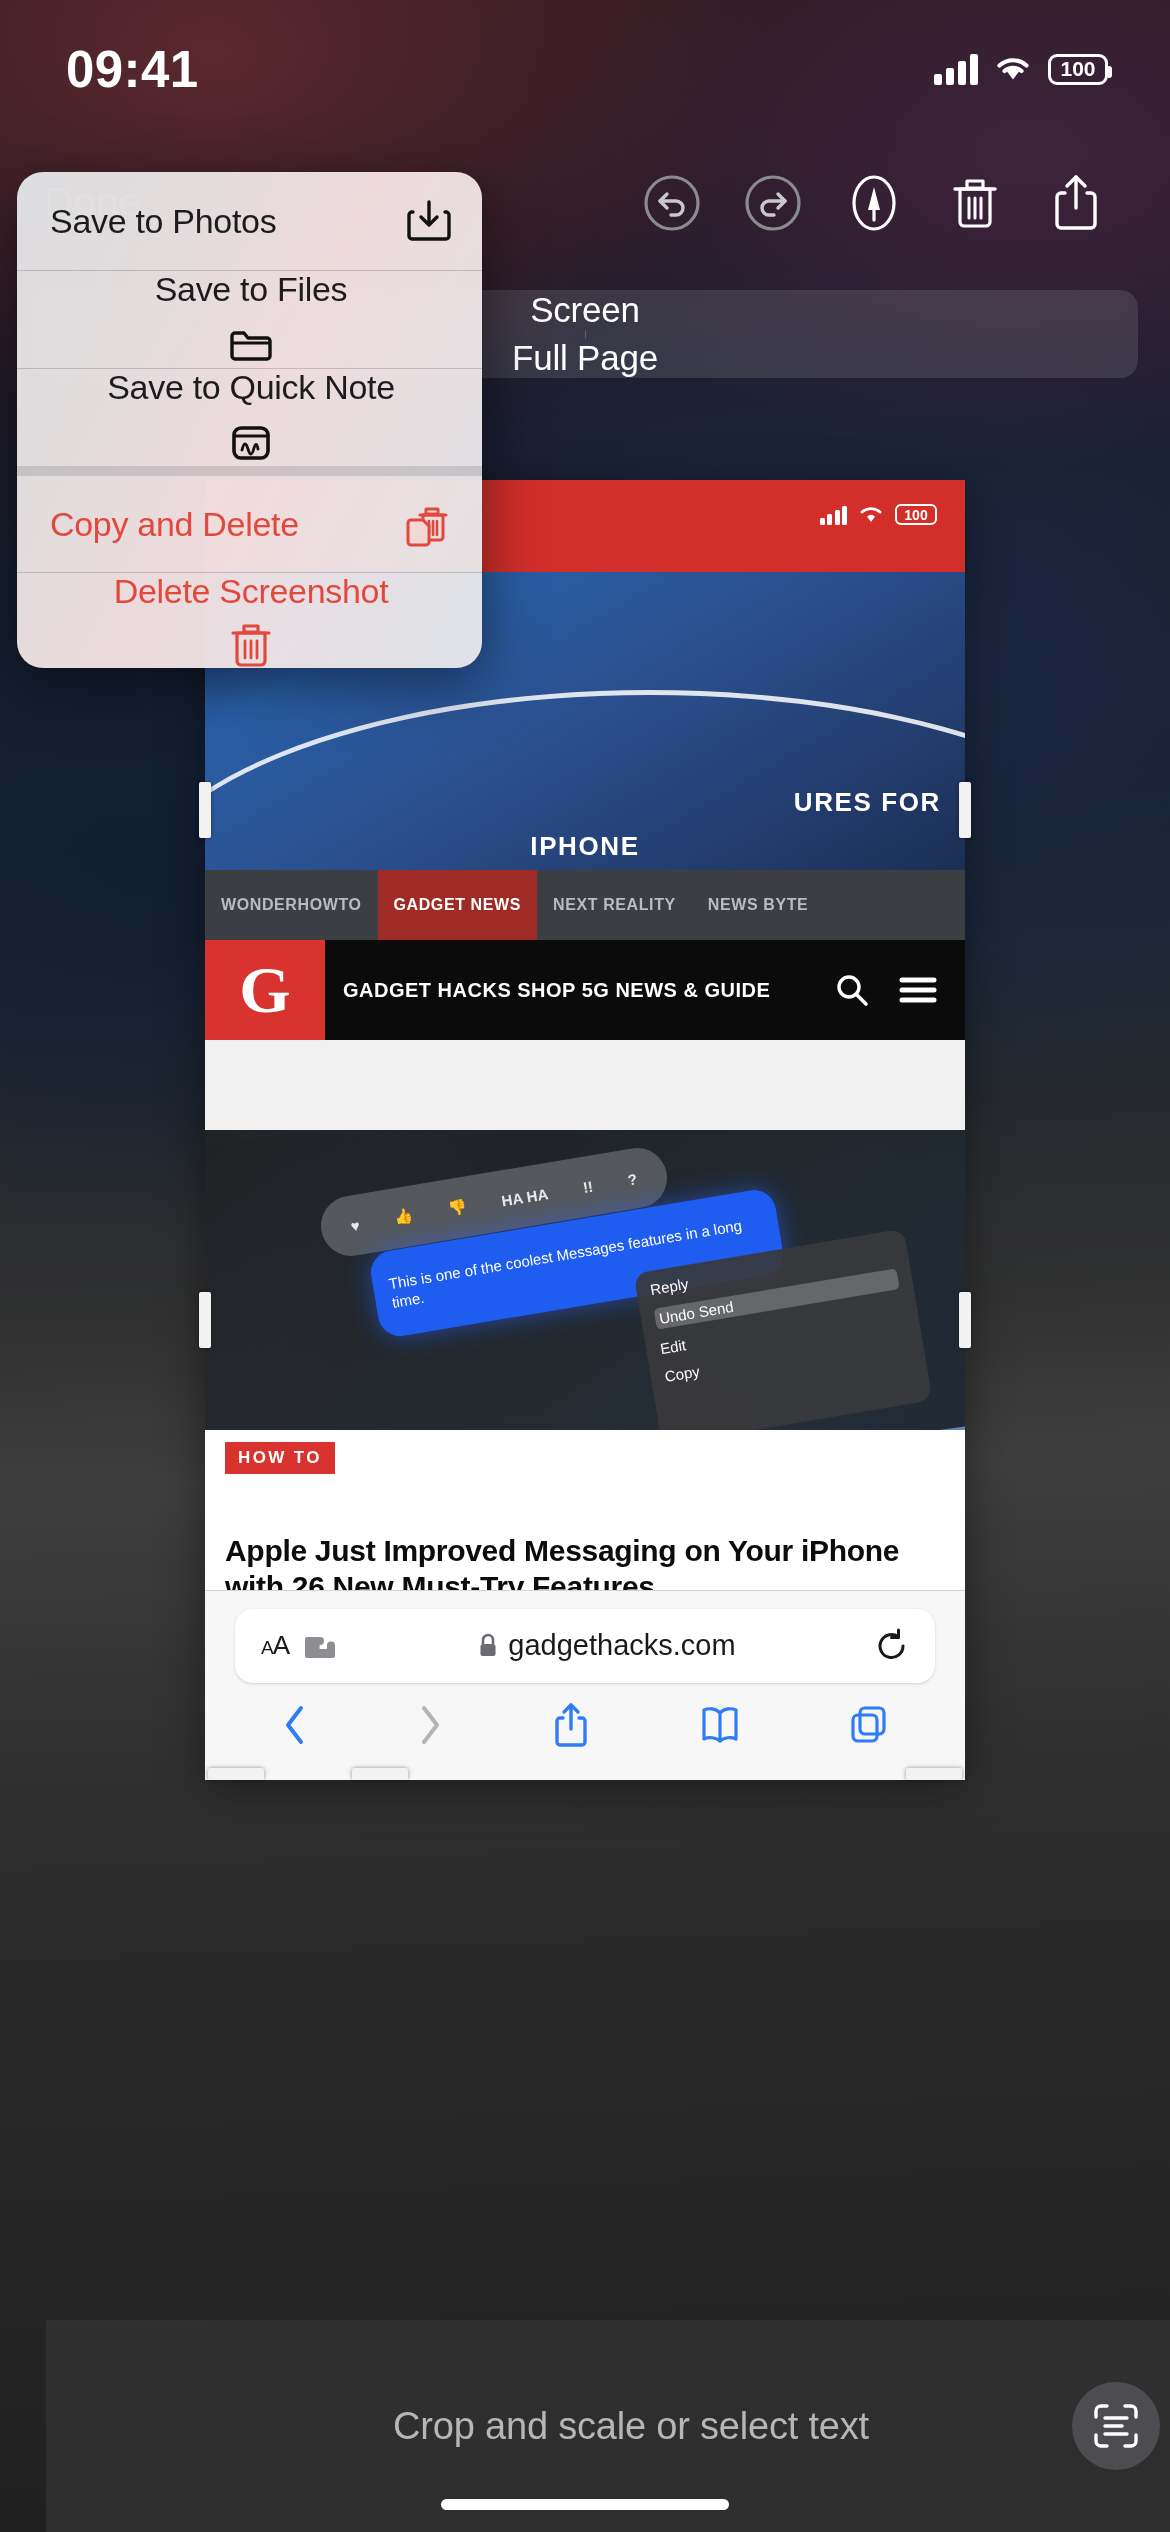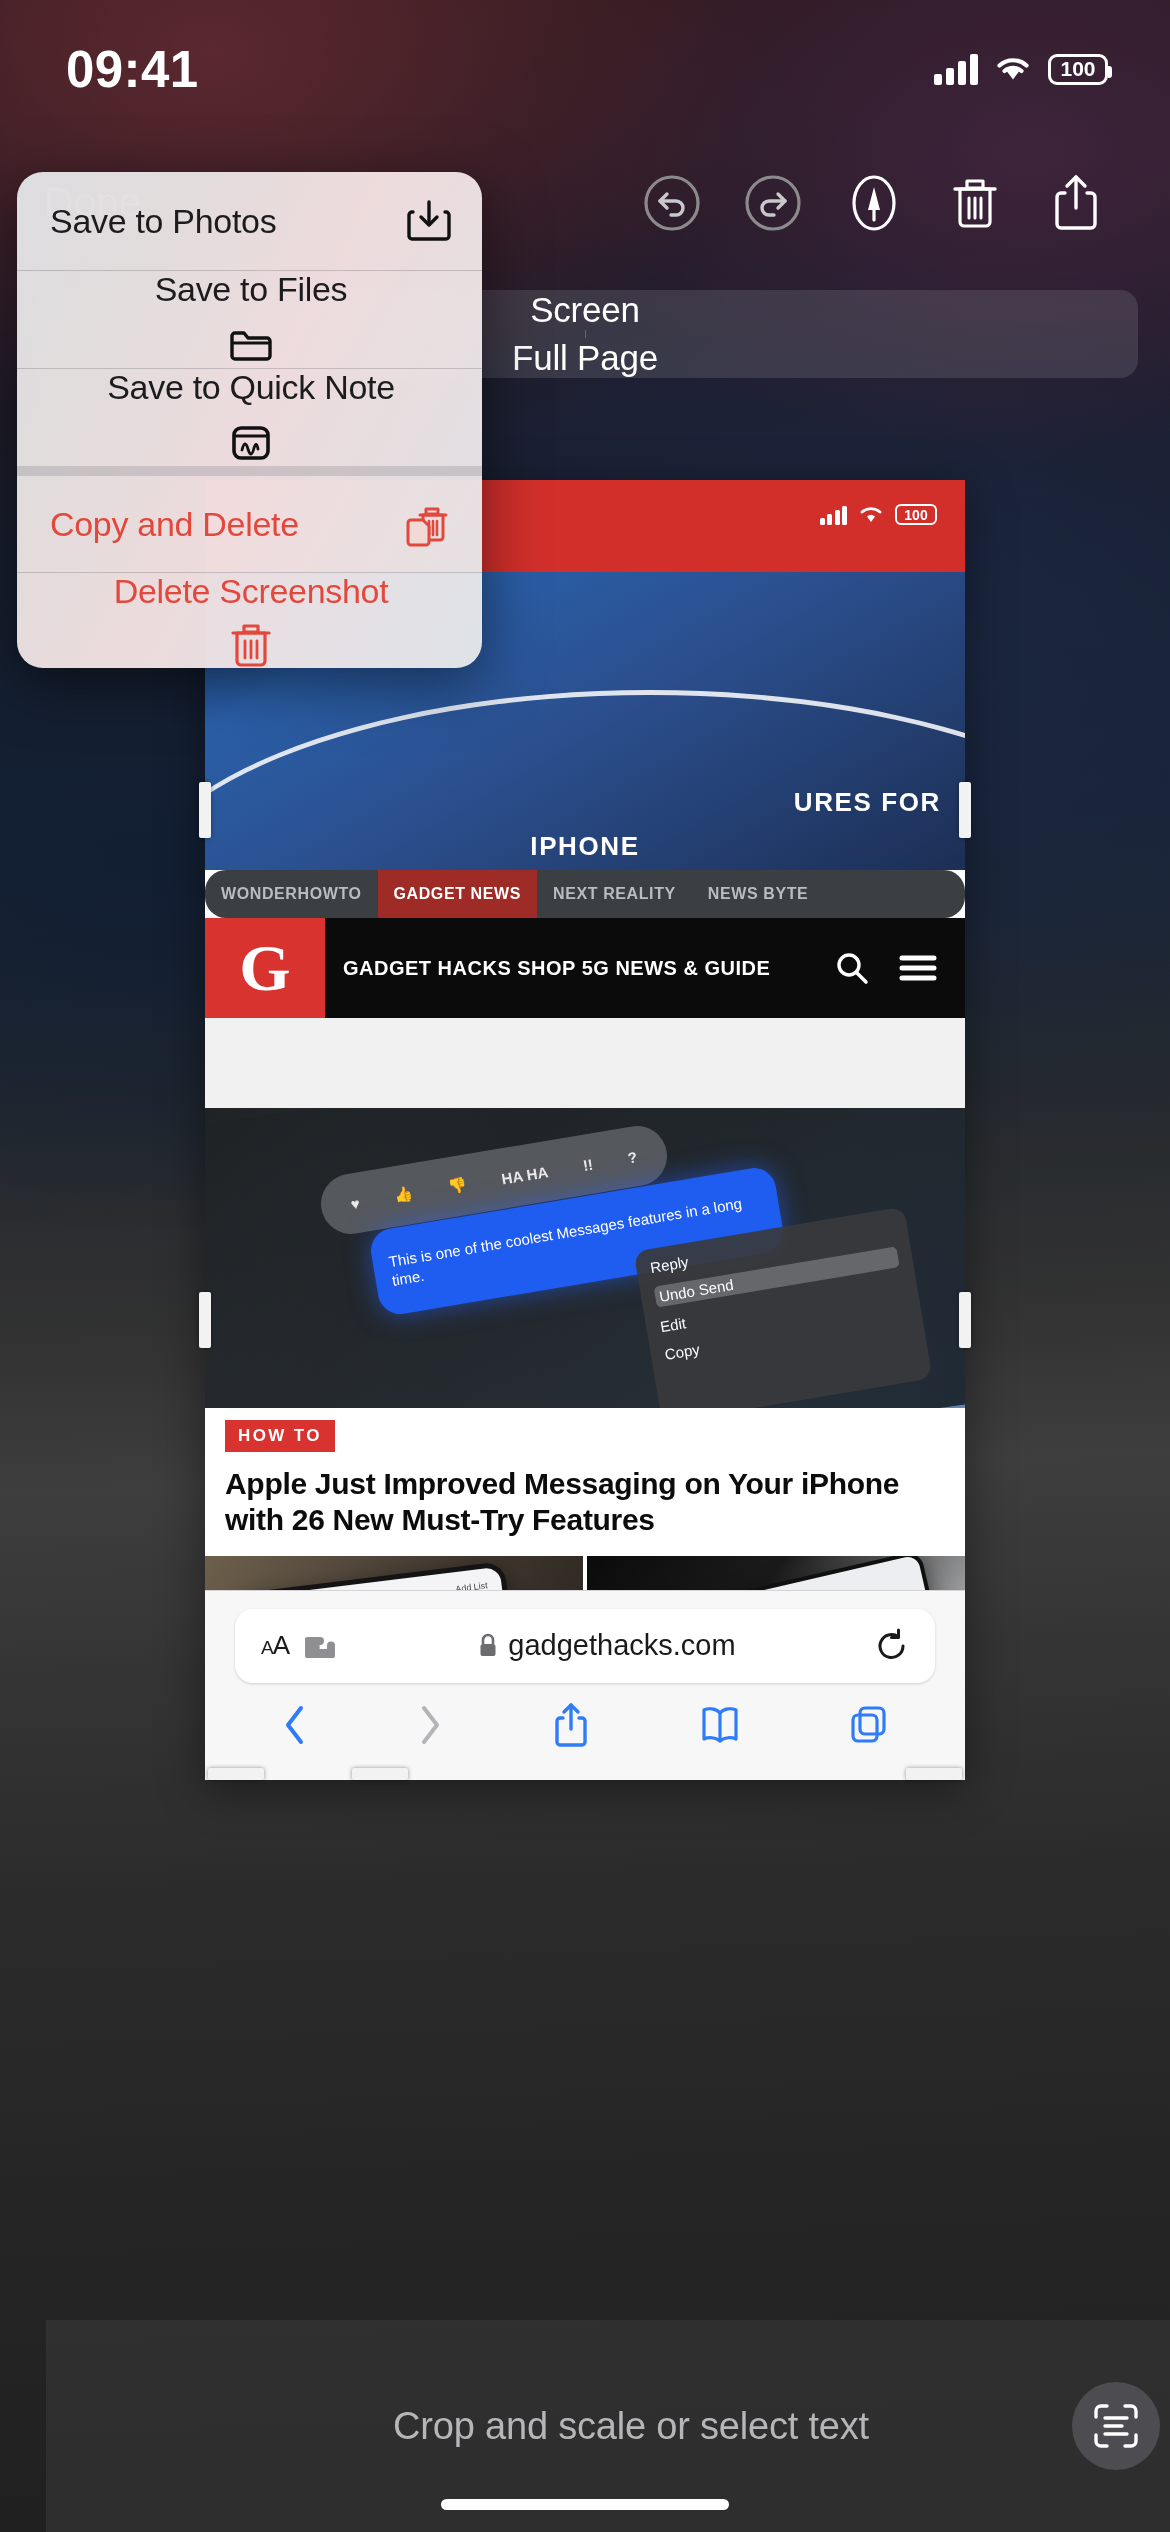"WONDERHOWTO" #siteNav { border-radius: 21px -> none; height: 48px -> 70px }
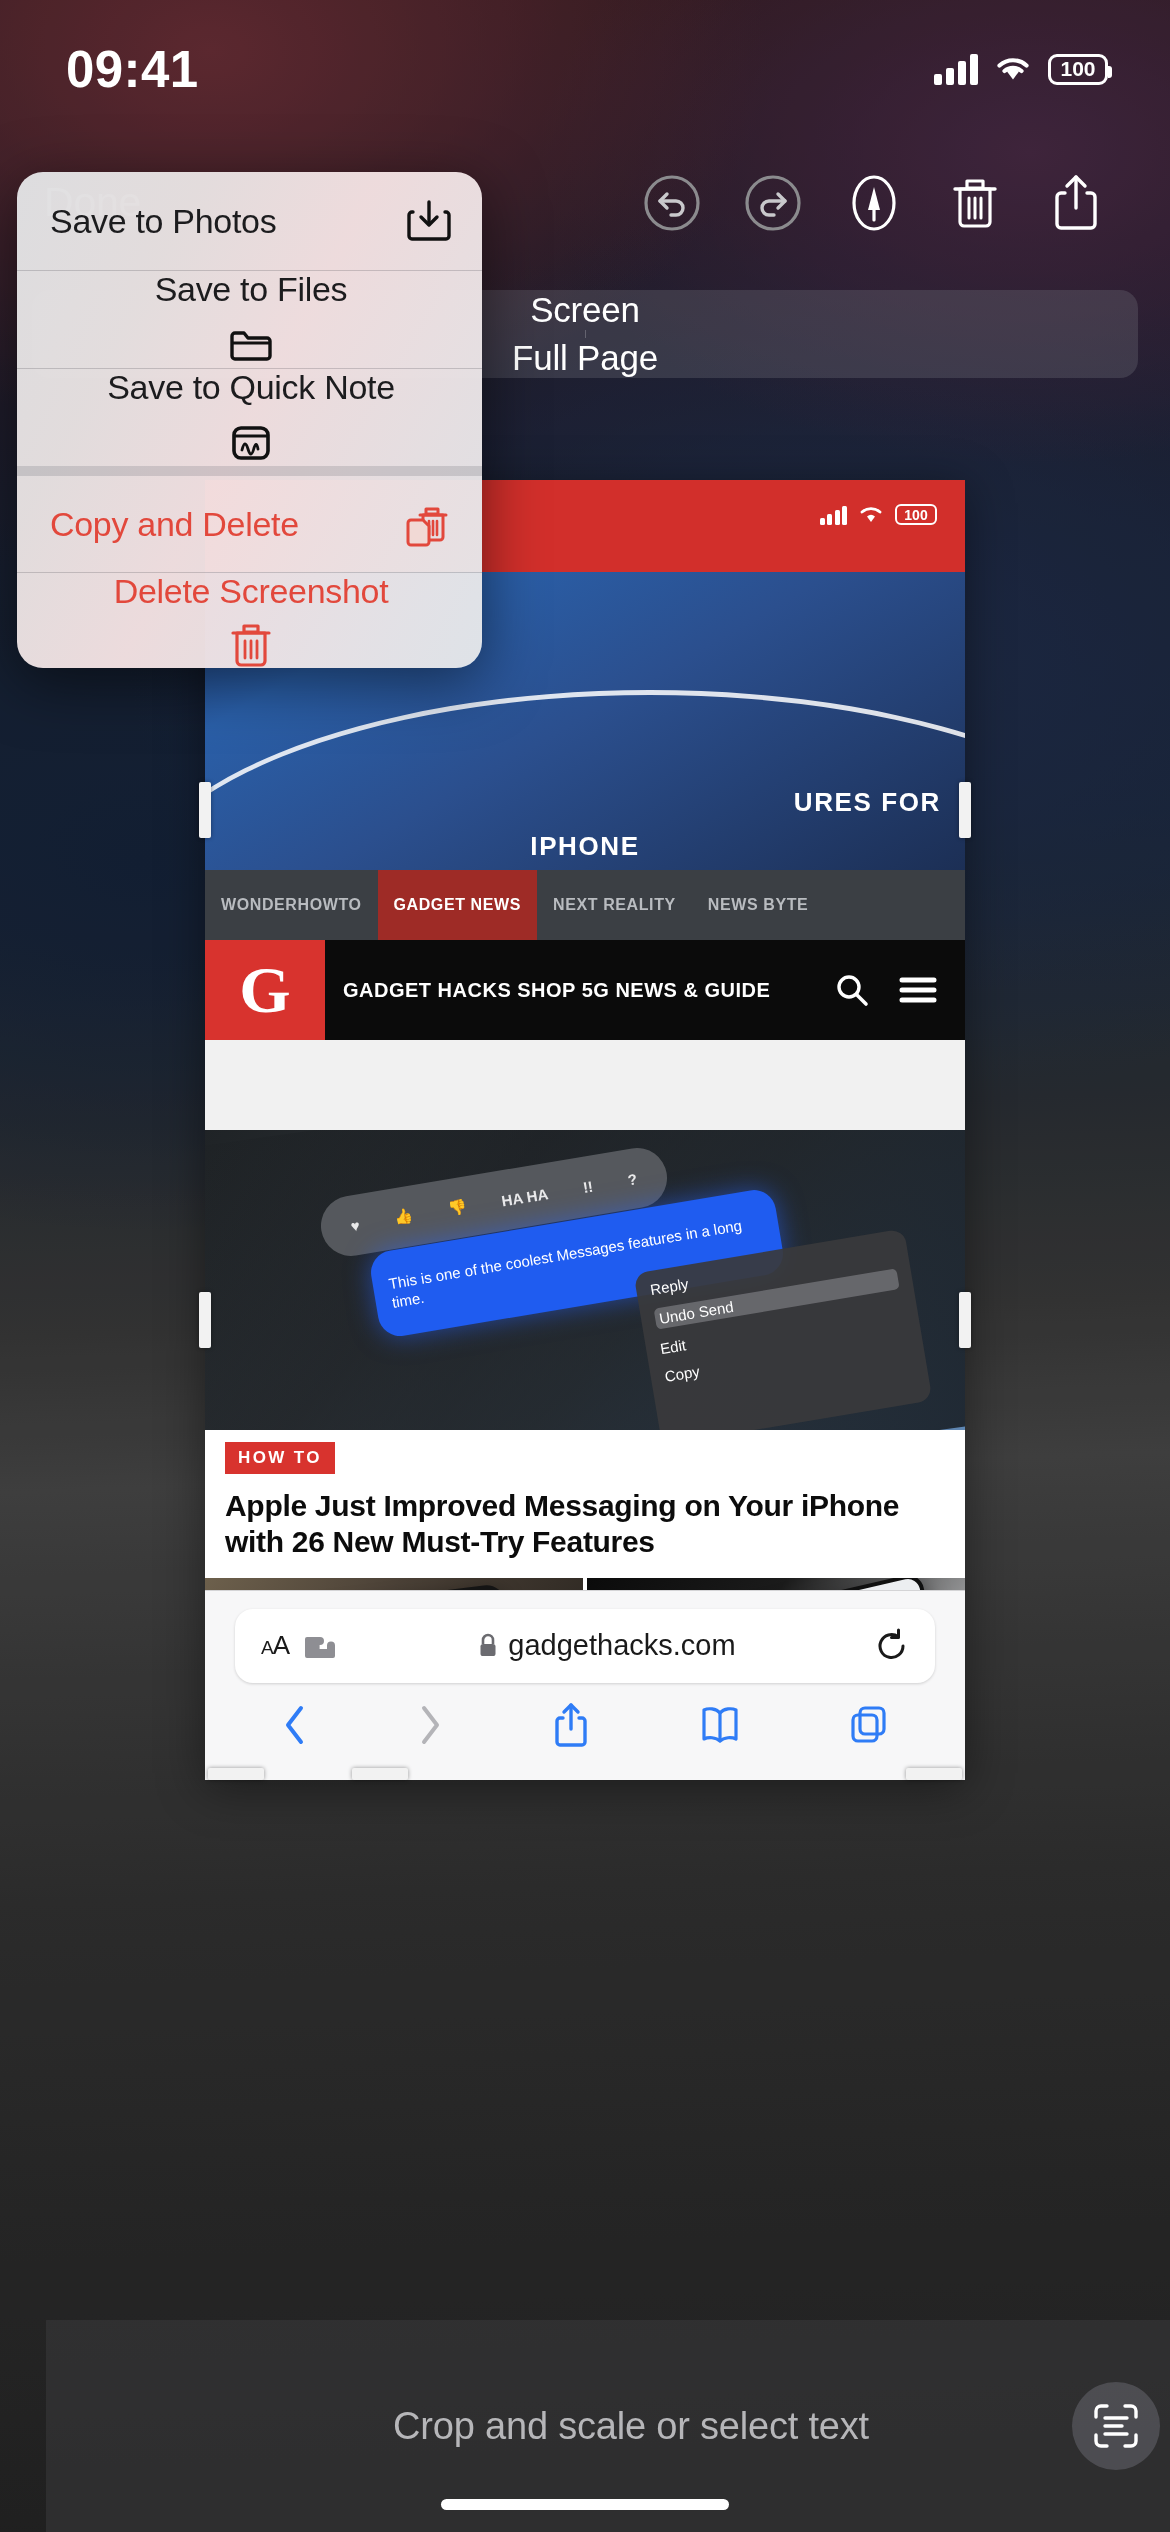"Apple Just Improved Messaging on" #headline { margin-top: none -> 45px }
